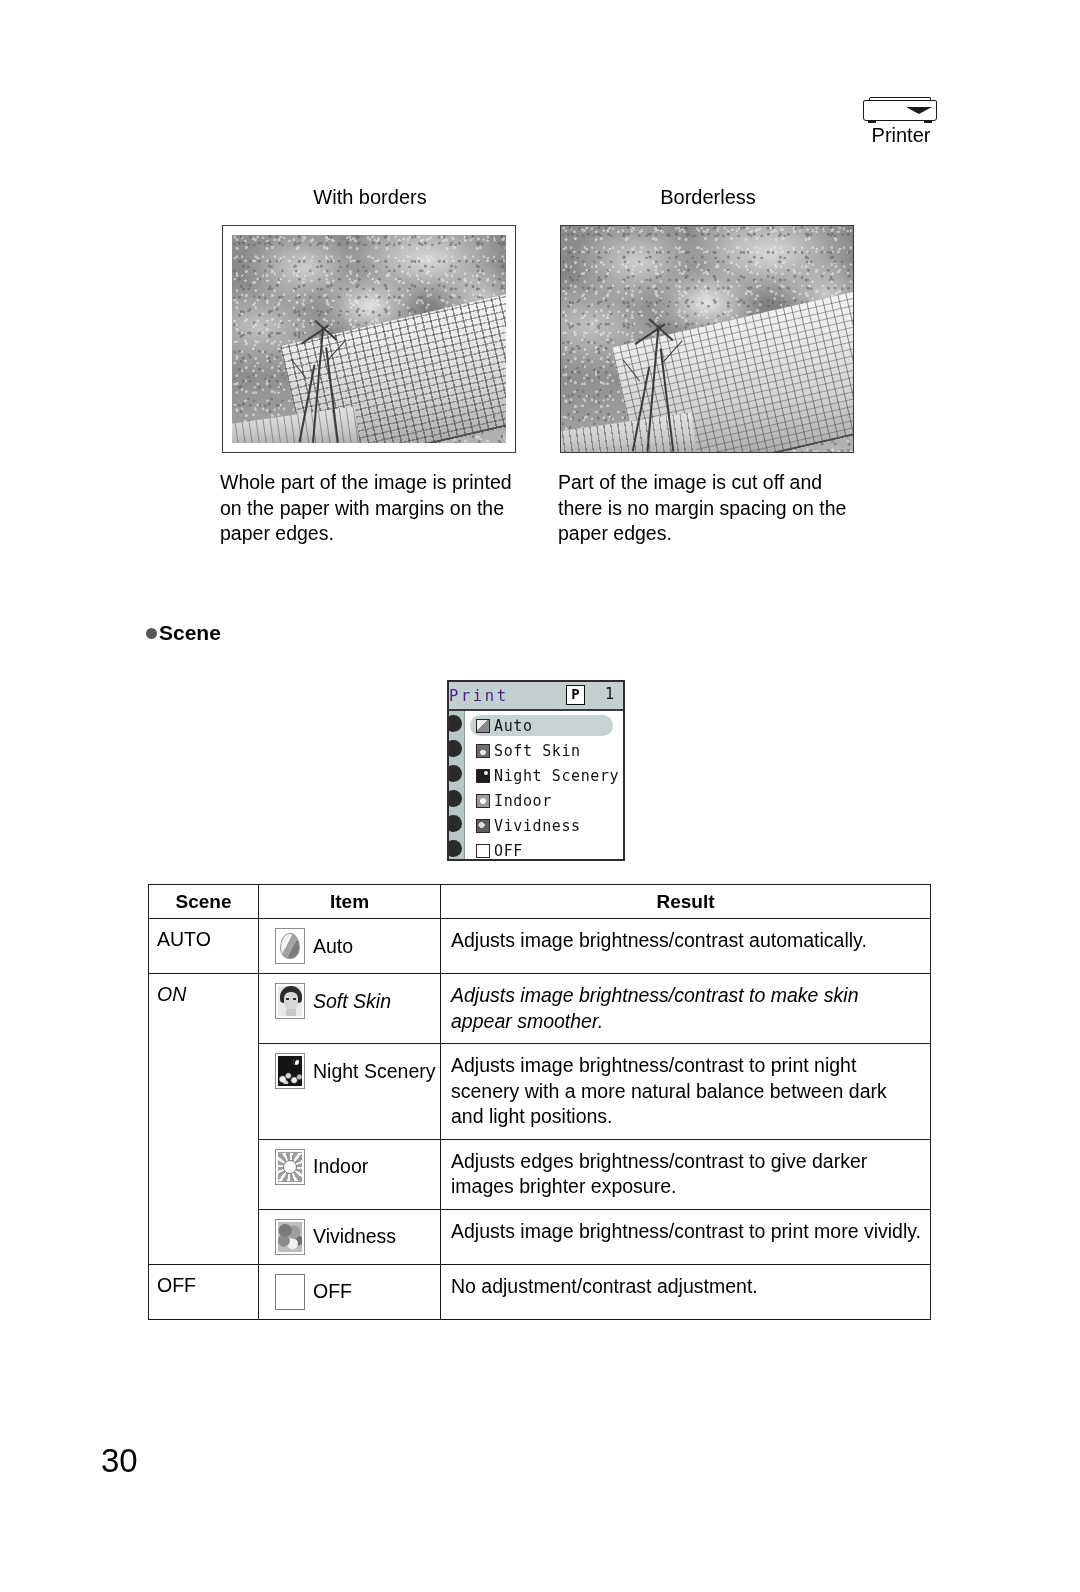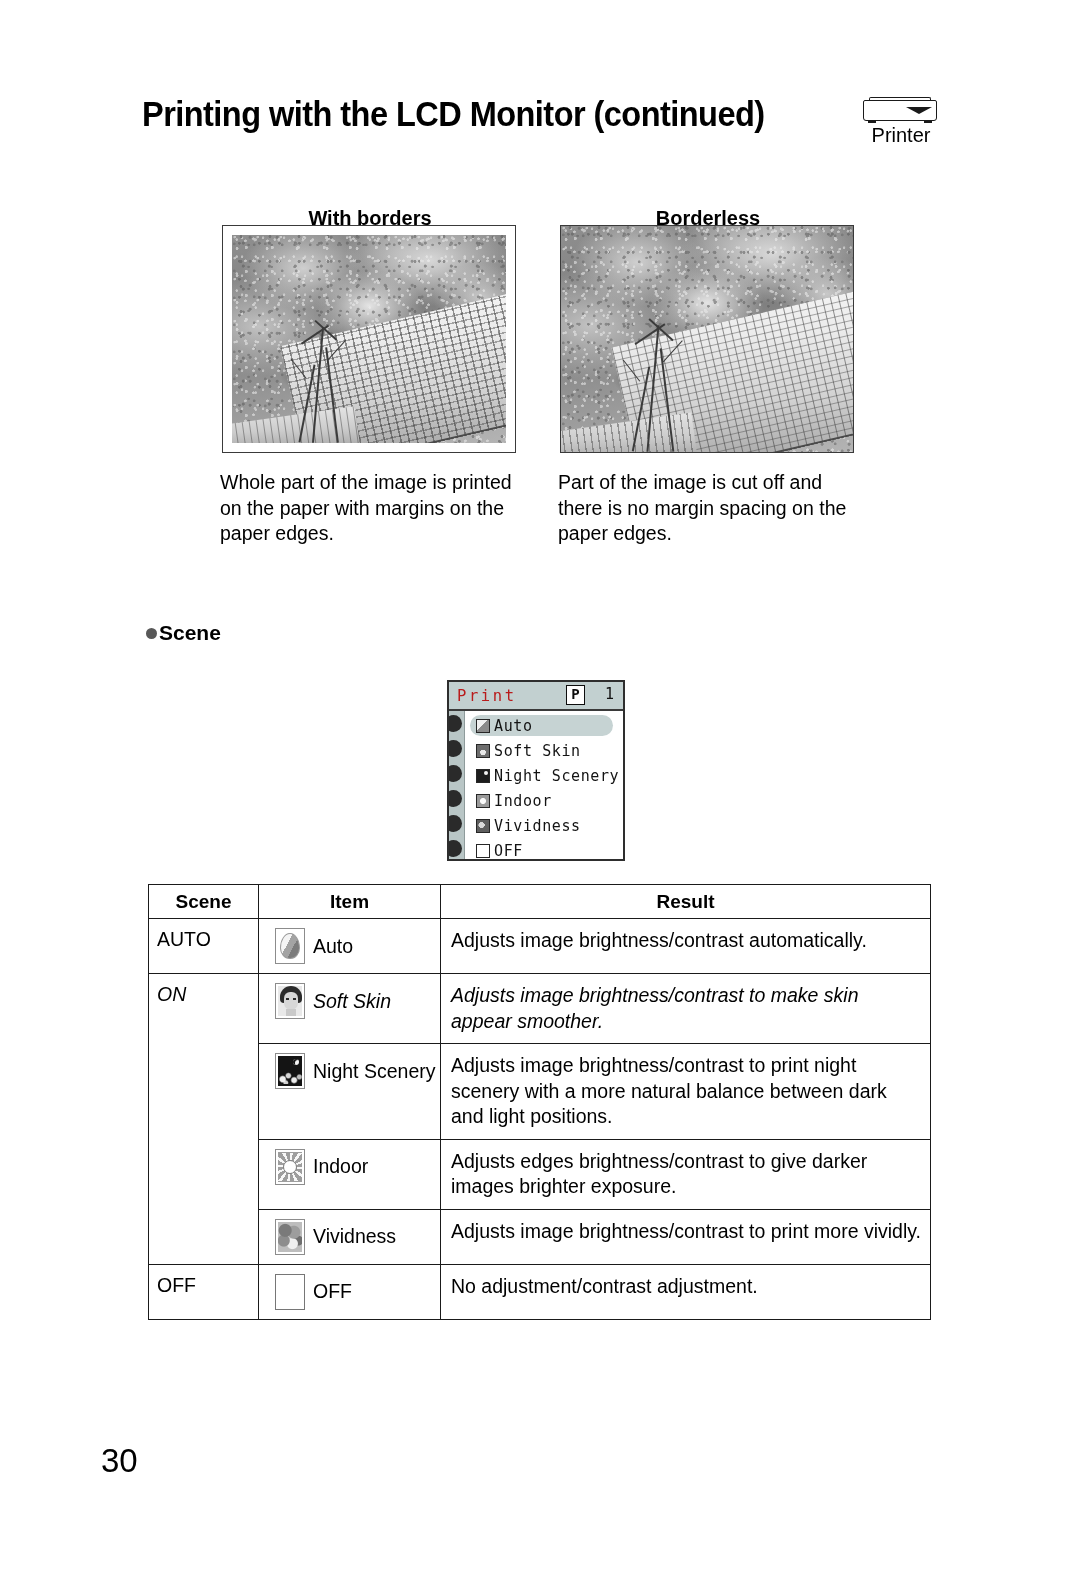"Printing with the LCD Monitor" div.header { html: <div> <div>Printing with the LCD Monitor (continued)</div> </div> -> none }
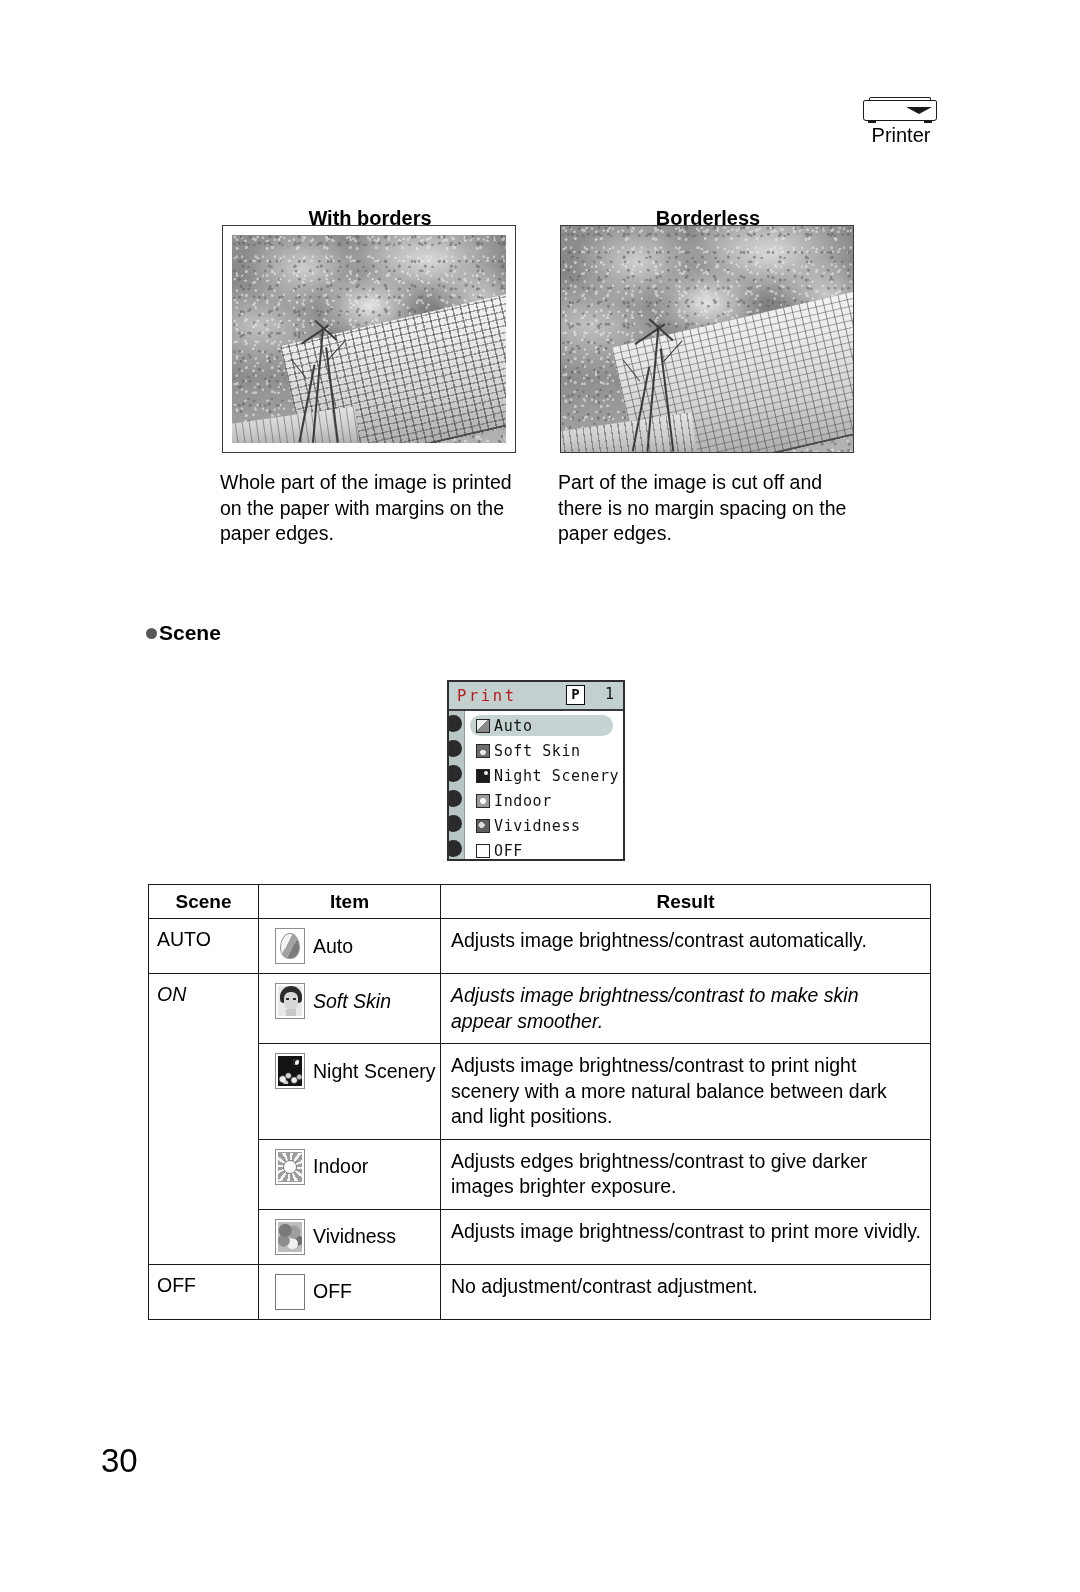"With borders" .col-label { font-weight: bold -> normal; margin-top: 21px -> none }
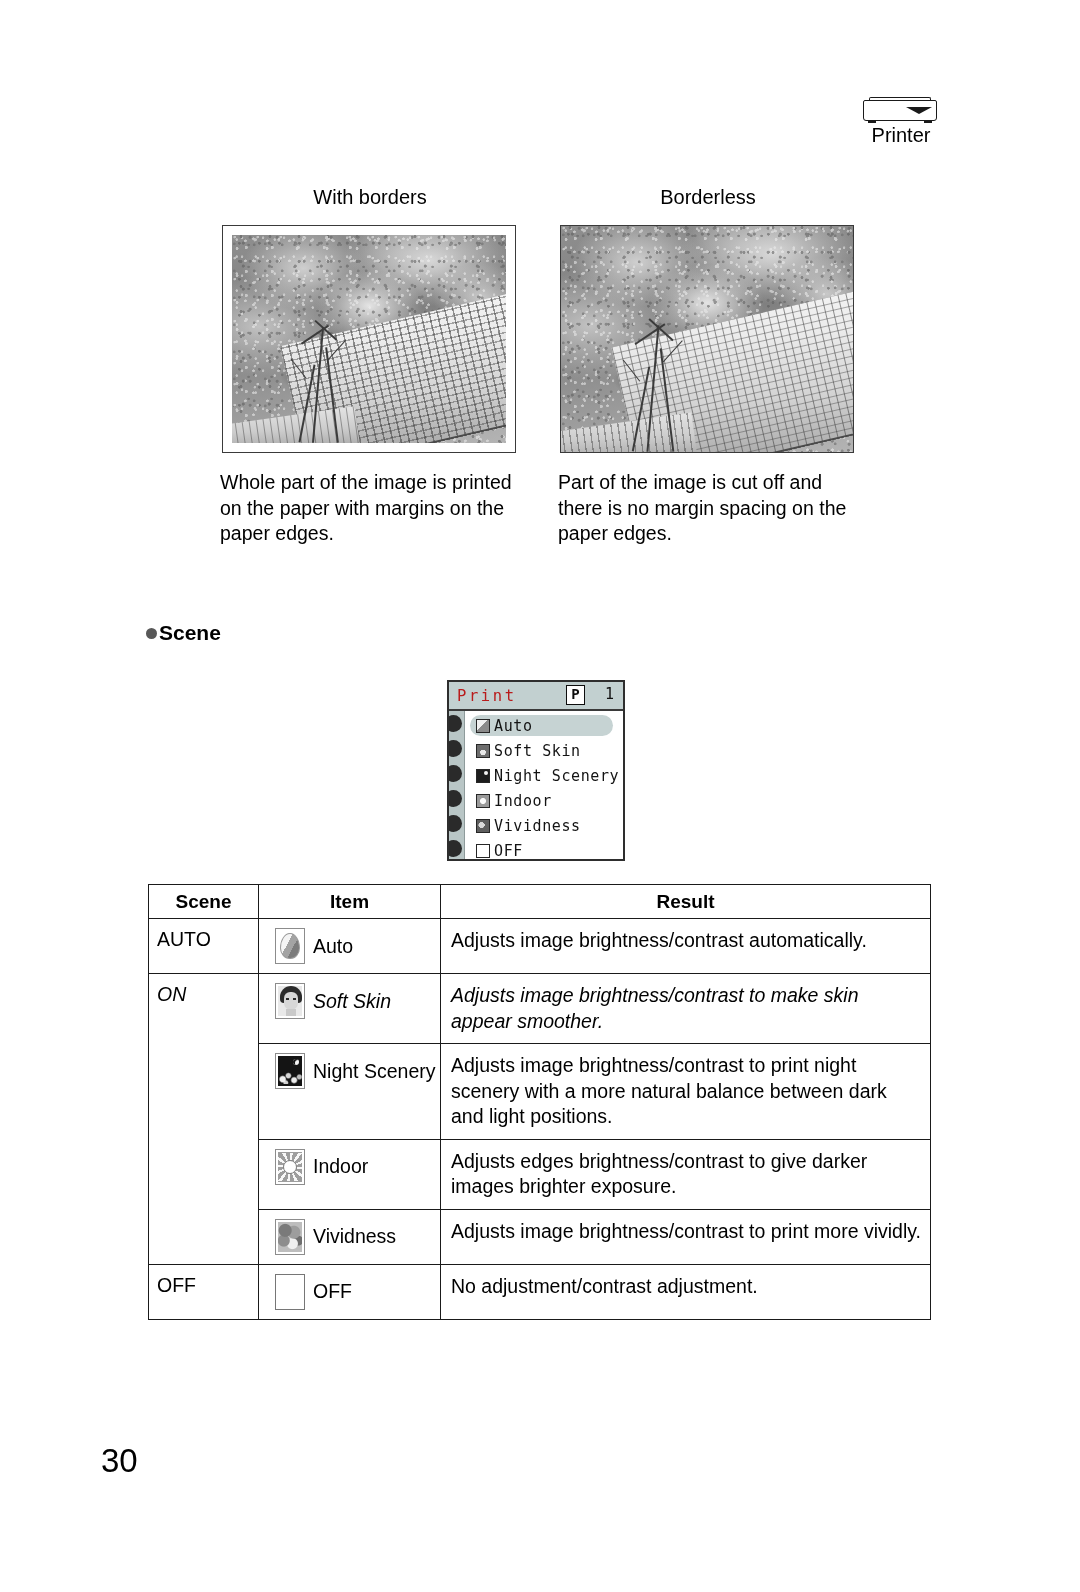"Print" .lcd-title-text { color: #b91c1c -> #4c1d95; margin-left: 8px -> 0 }
